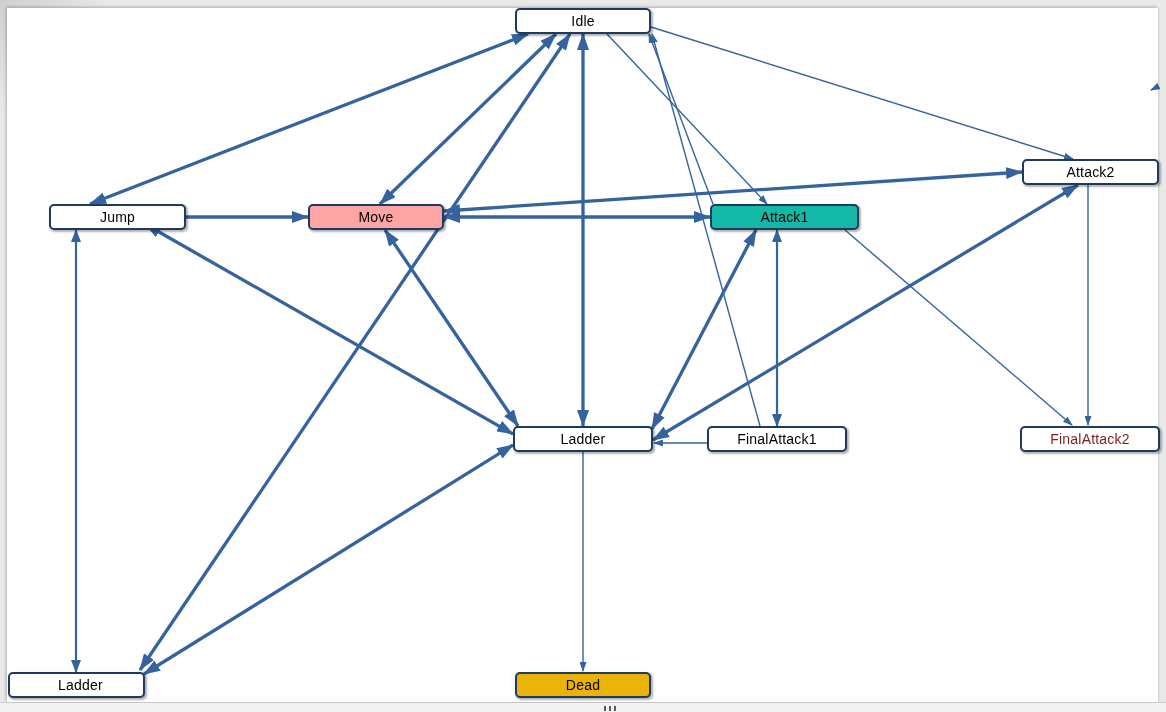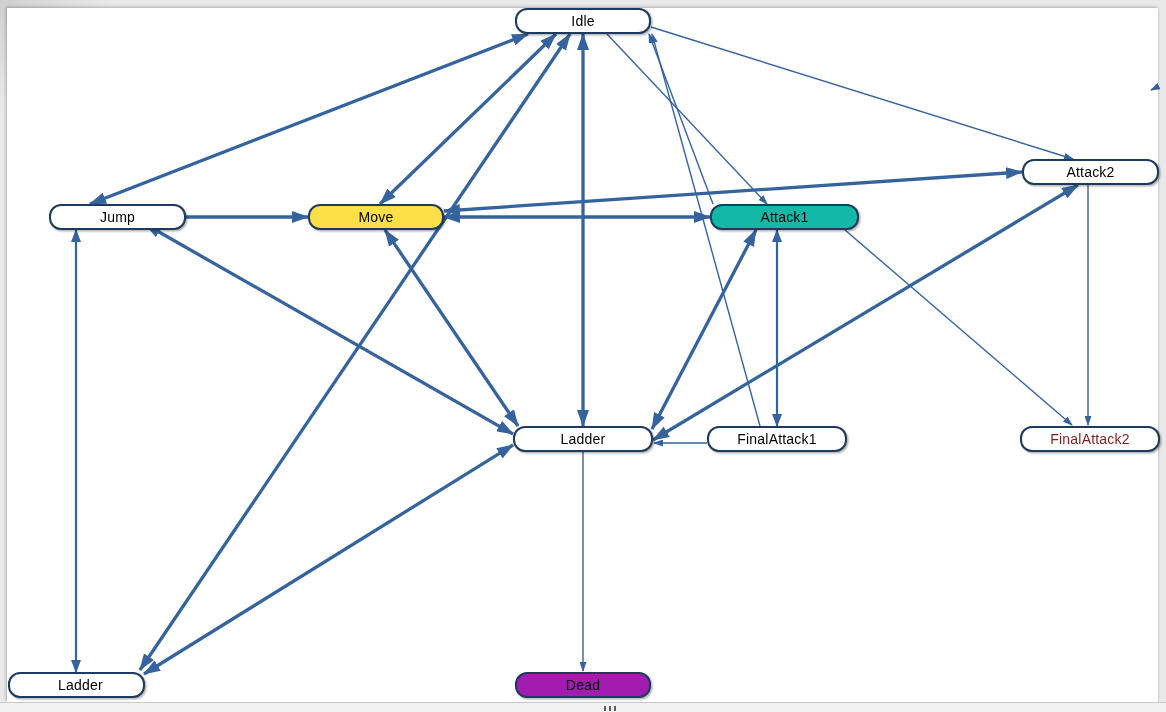"Idle" .node { border-radius: 12px -> 5px }
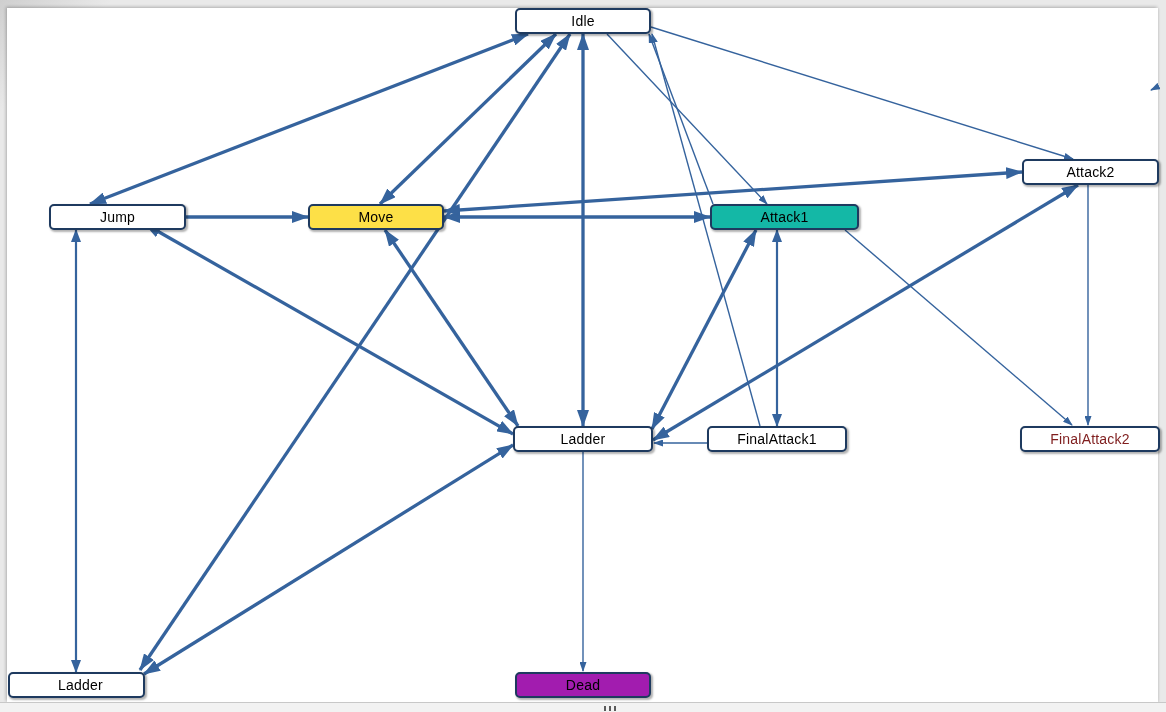"Move" div.node { background: #fde047 -> #fca5a5 }
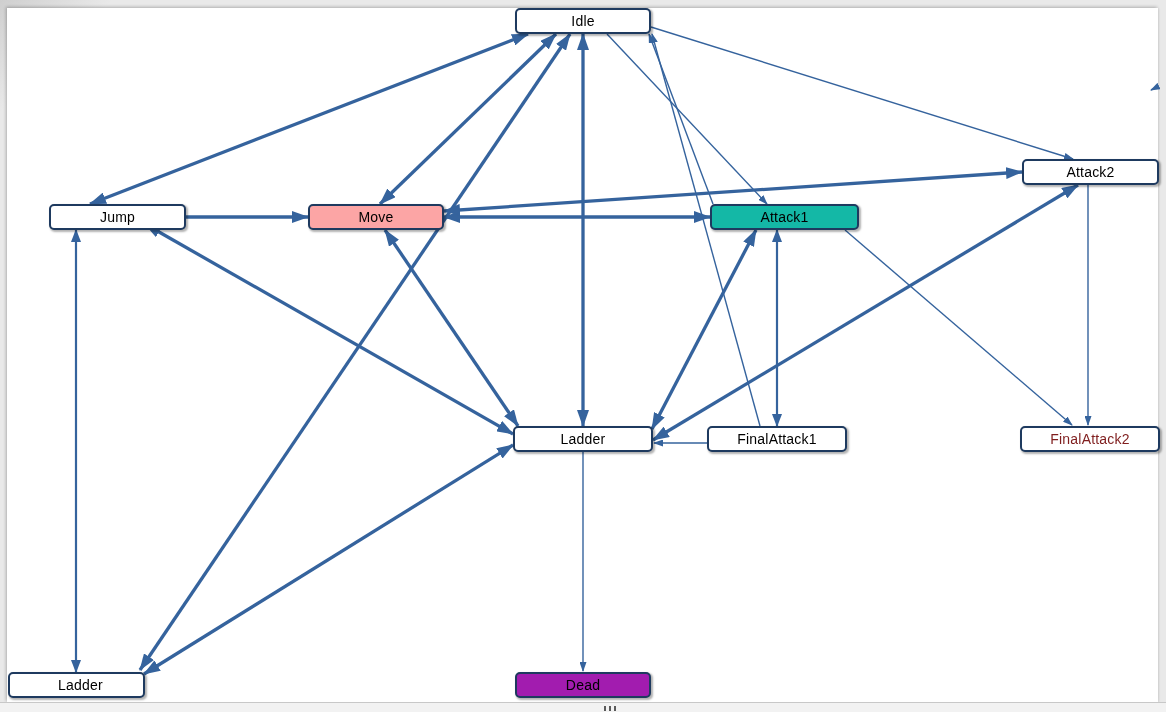"Dead" div.node { background: #a21caf -> #eab308 }
